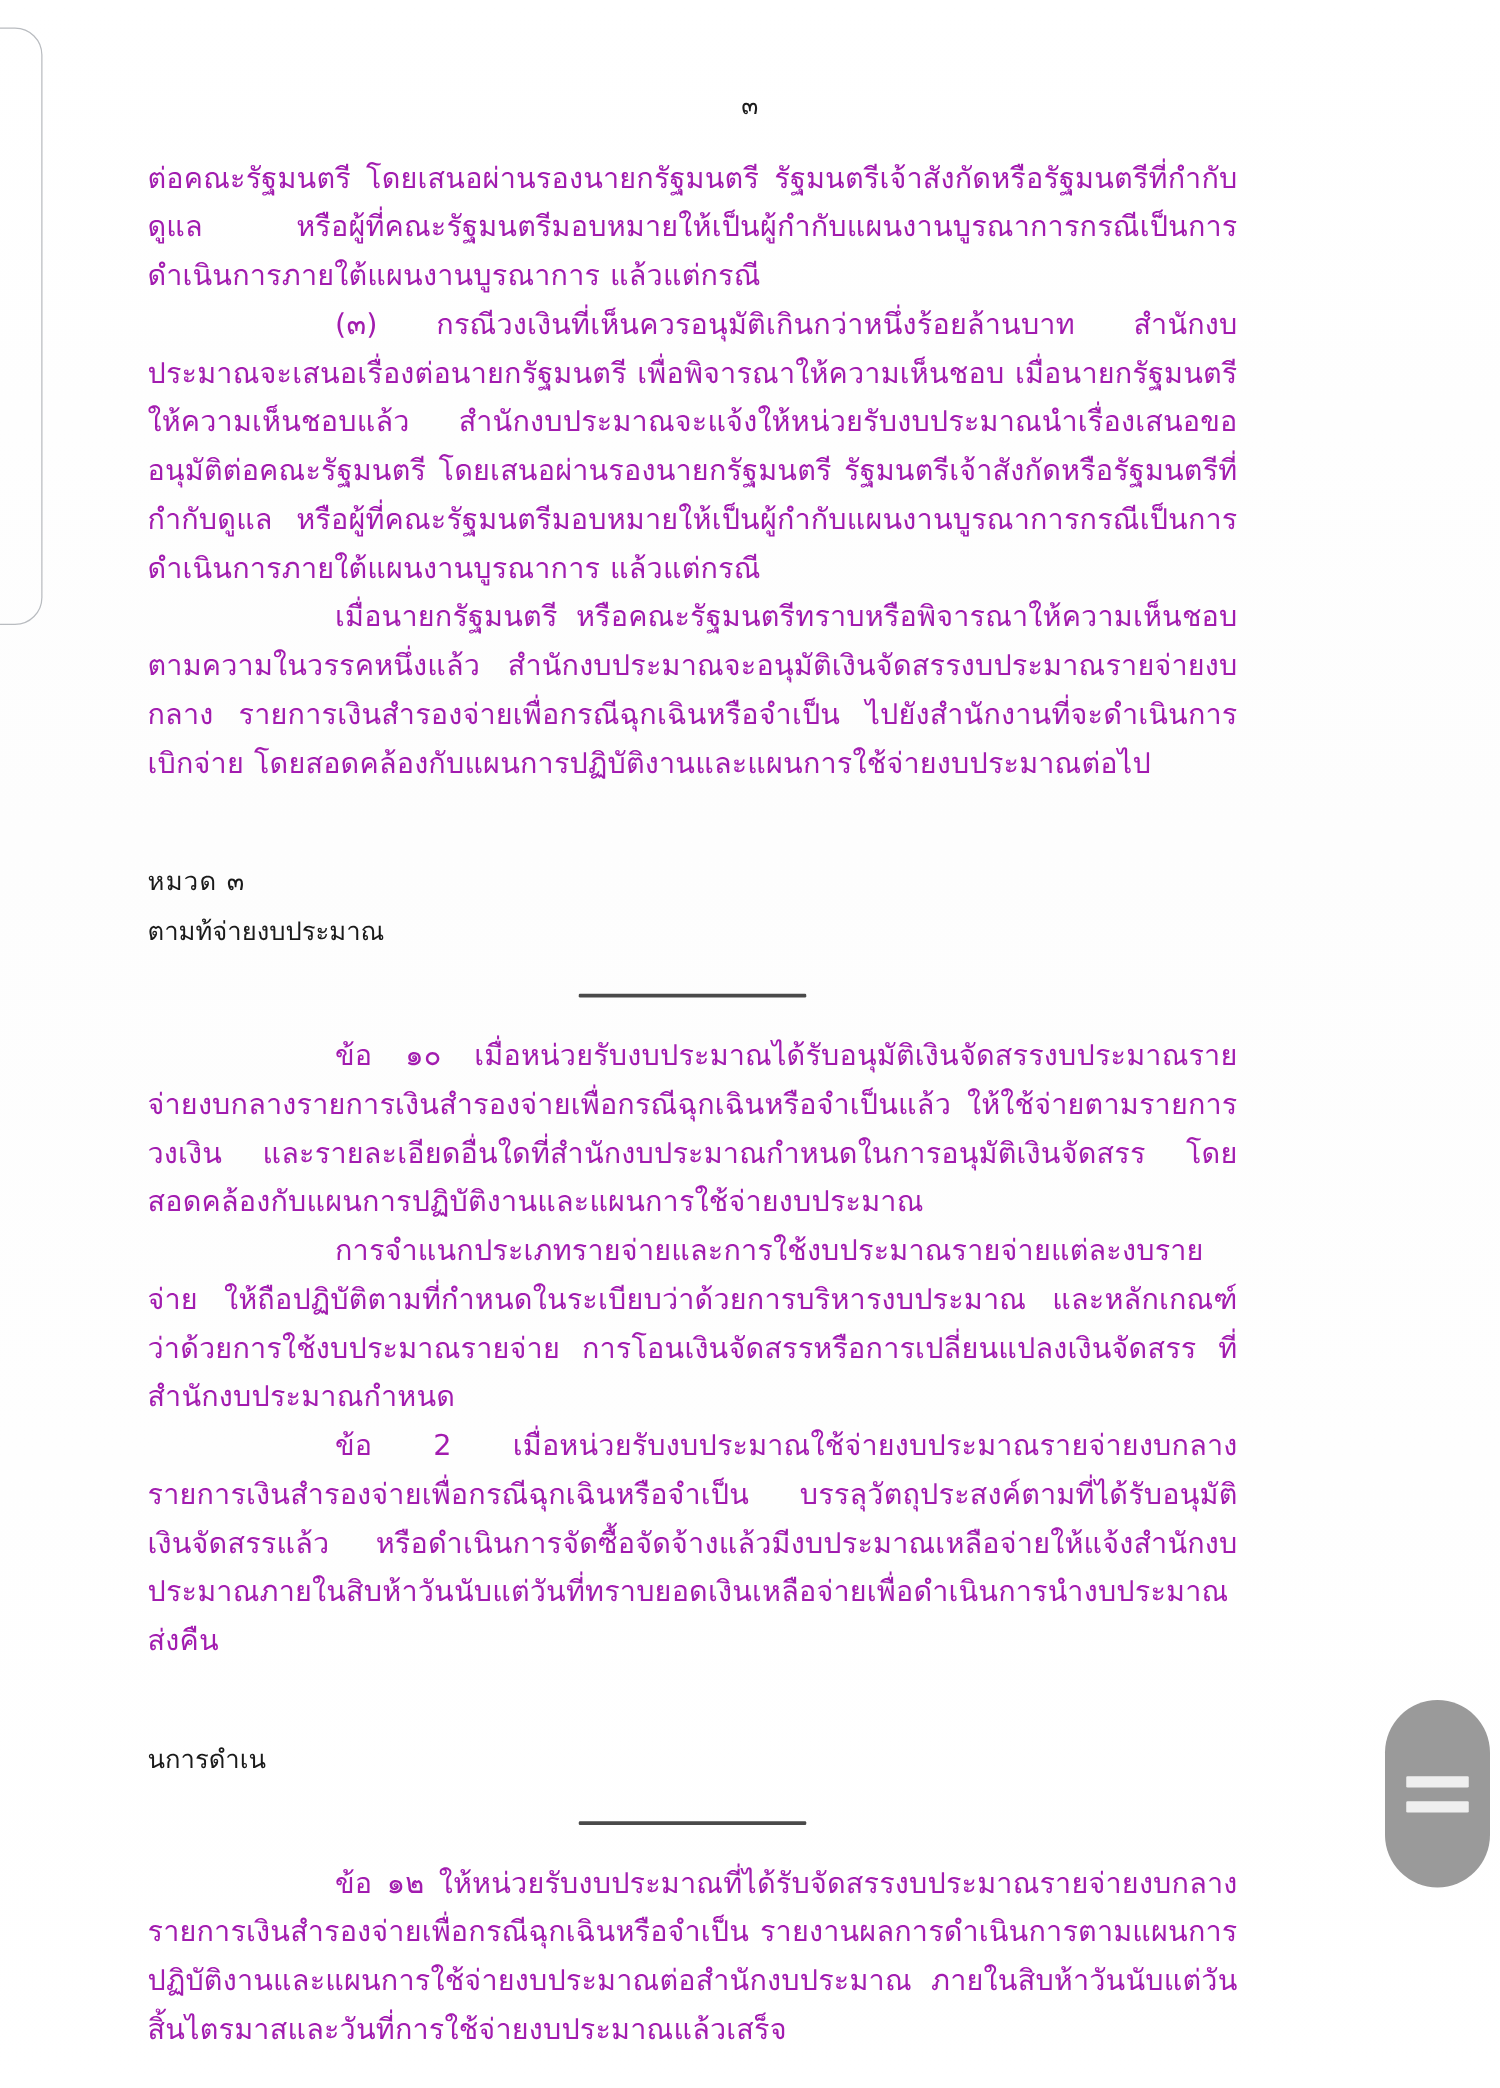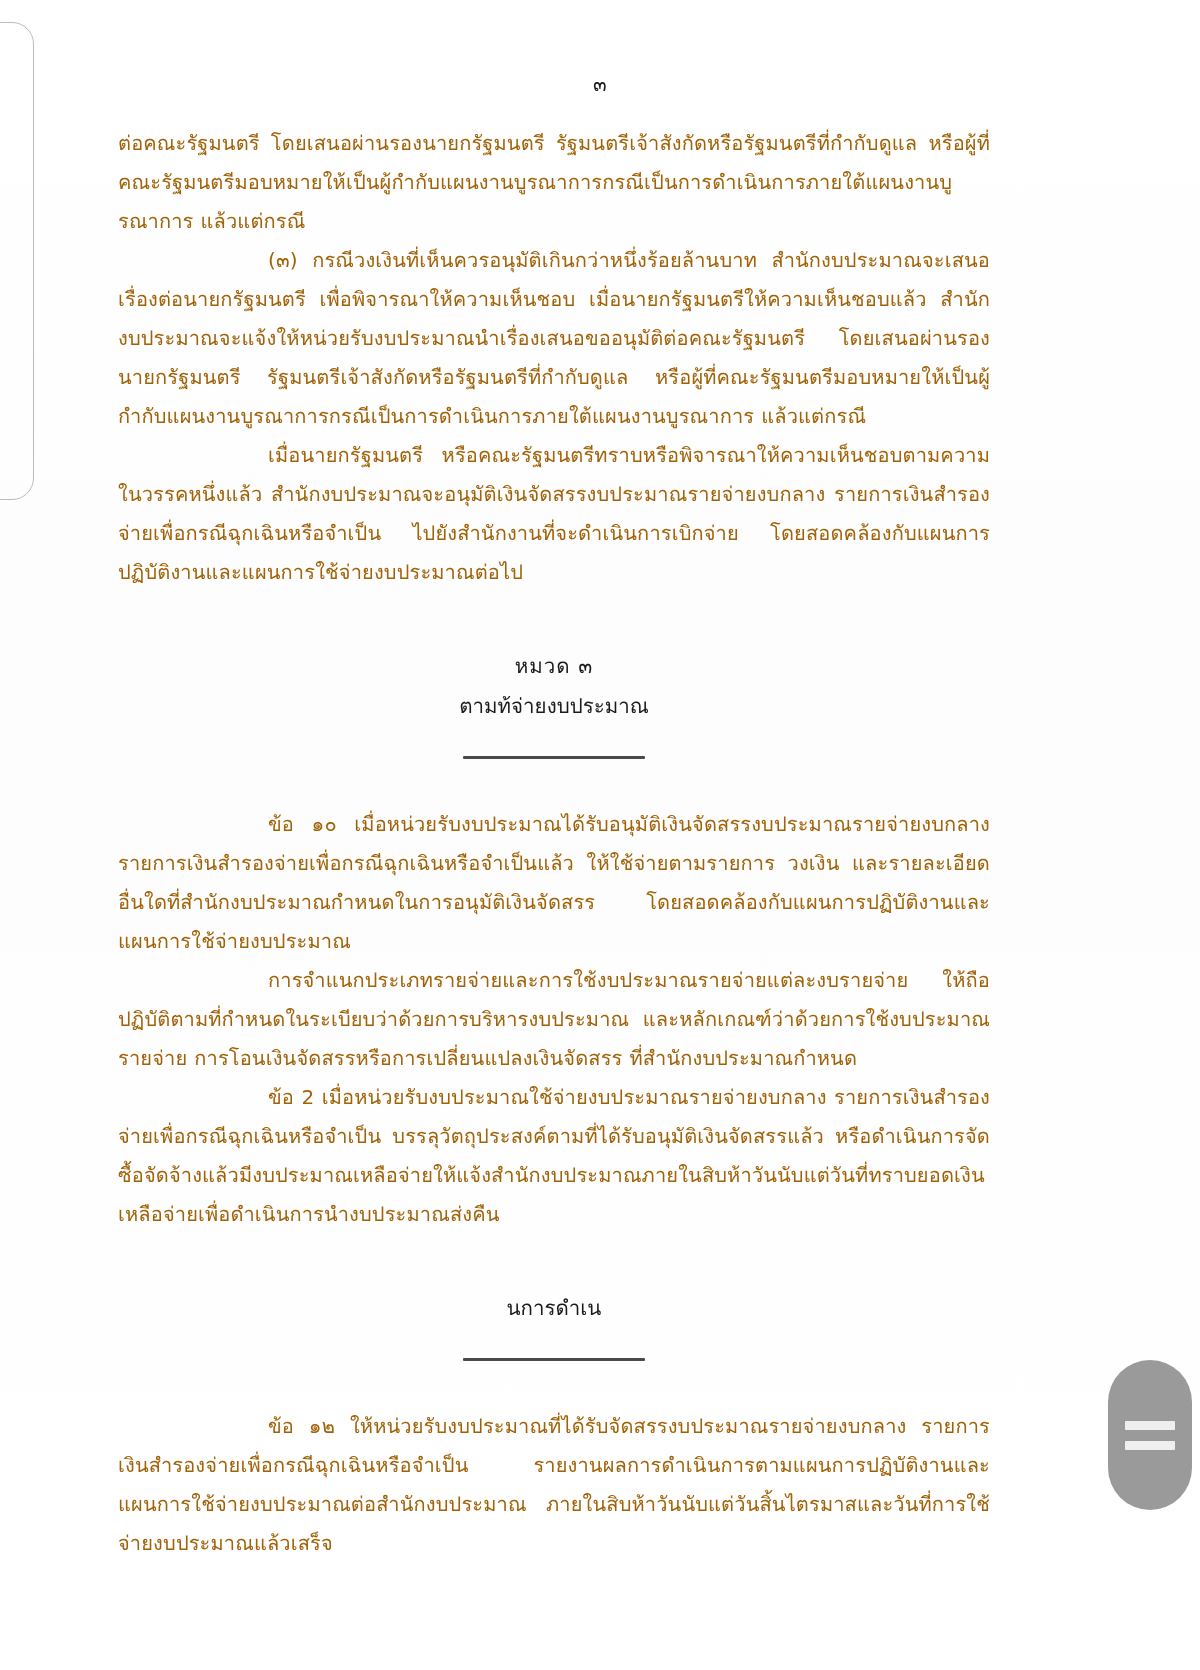"ต่อคณะรัฐมนตรี" p.para { color: #a16207 -> #a21caf; font-size: 20px -> 23px }
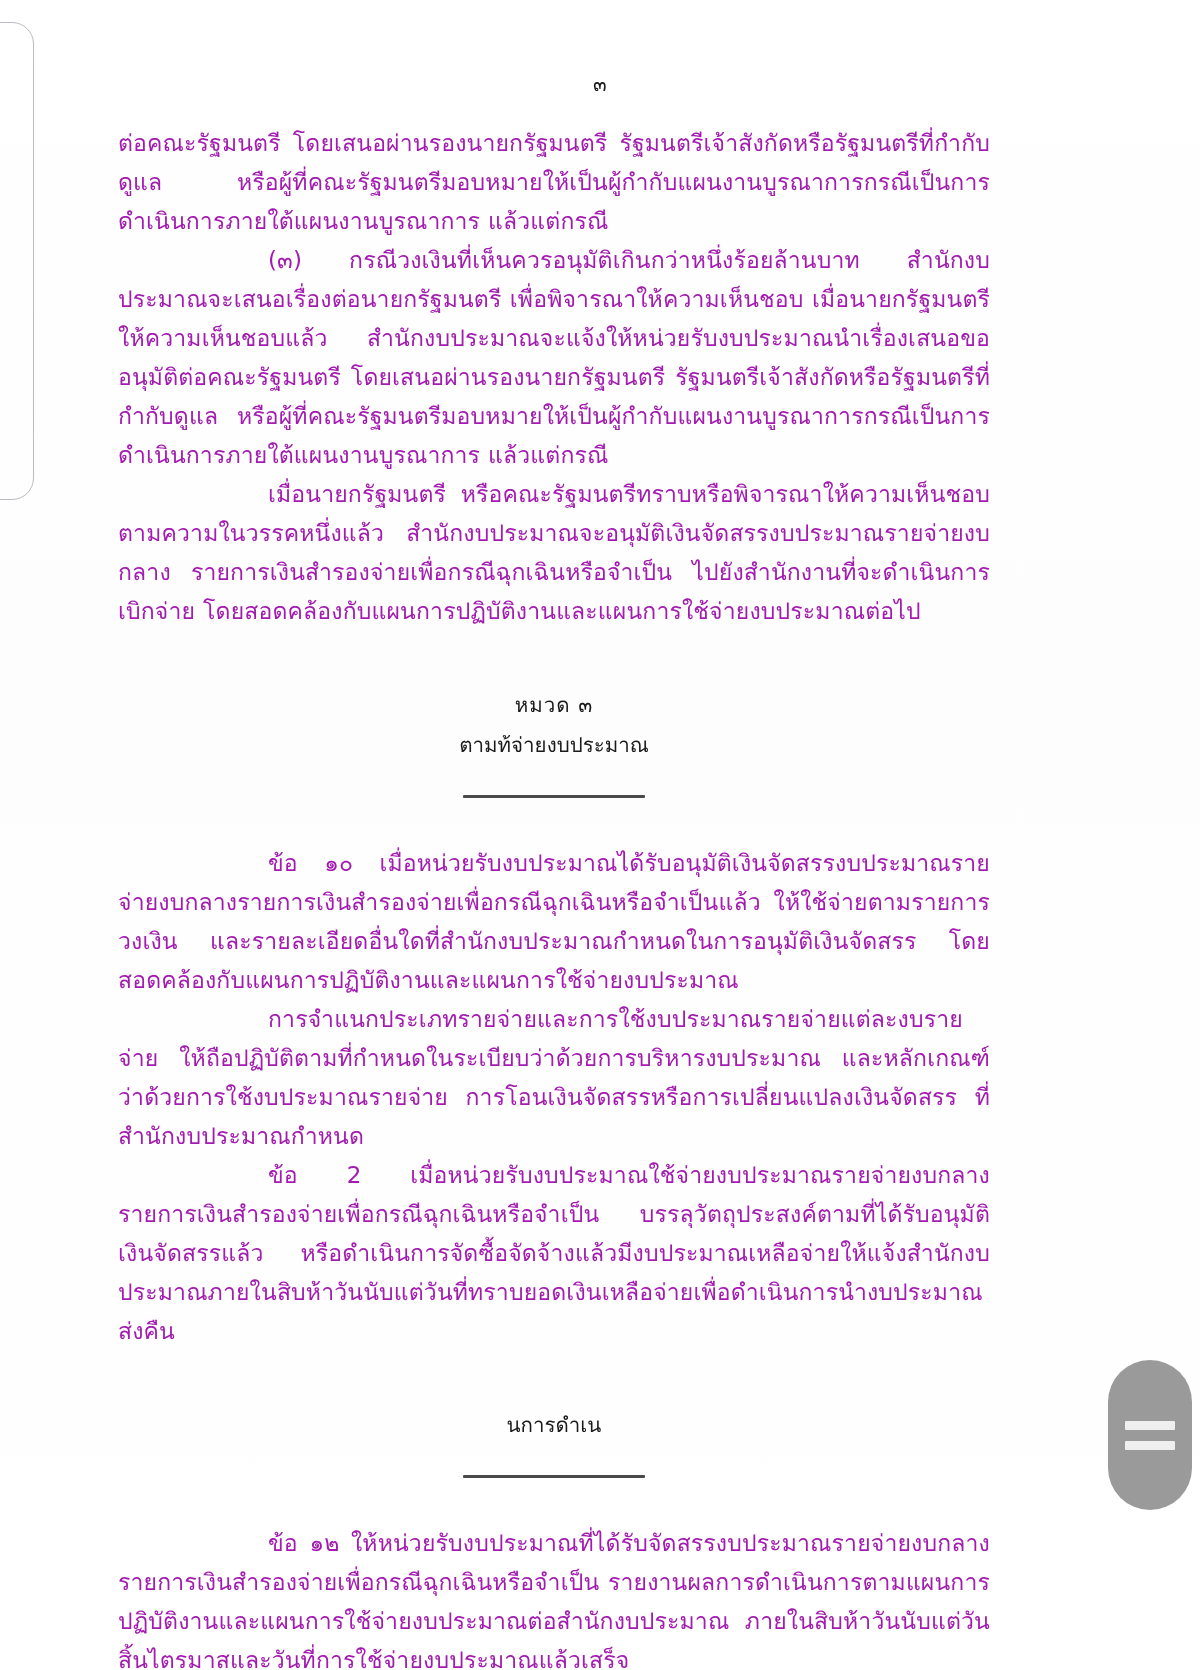"หมวด ๓" .section-head { text-align: center -> none }
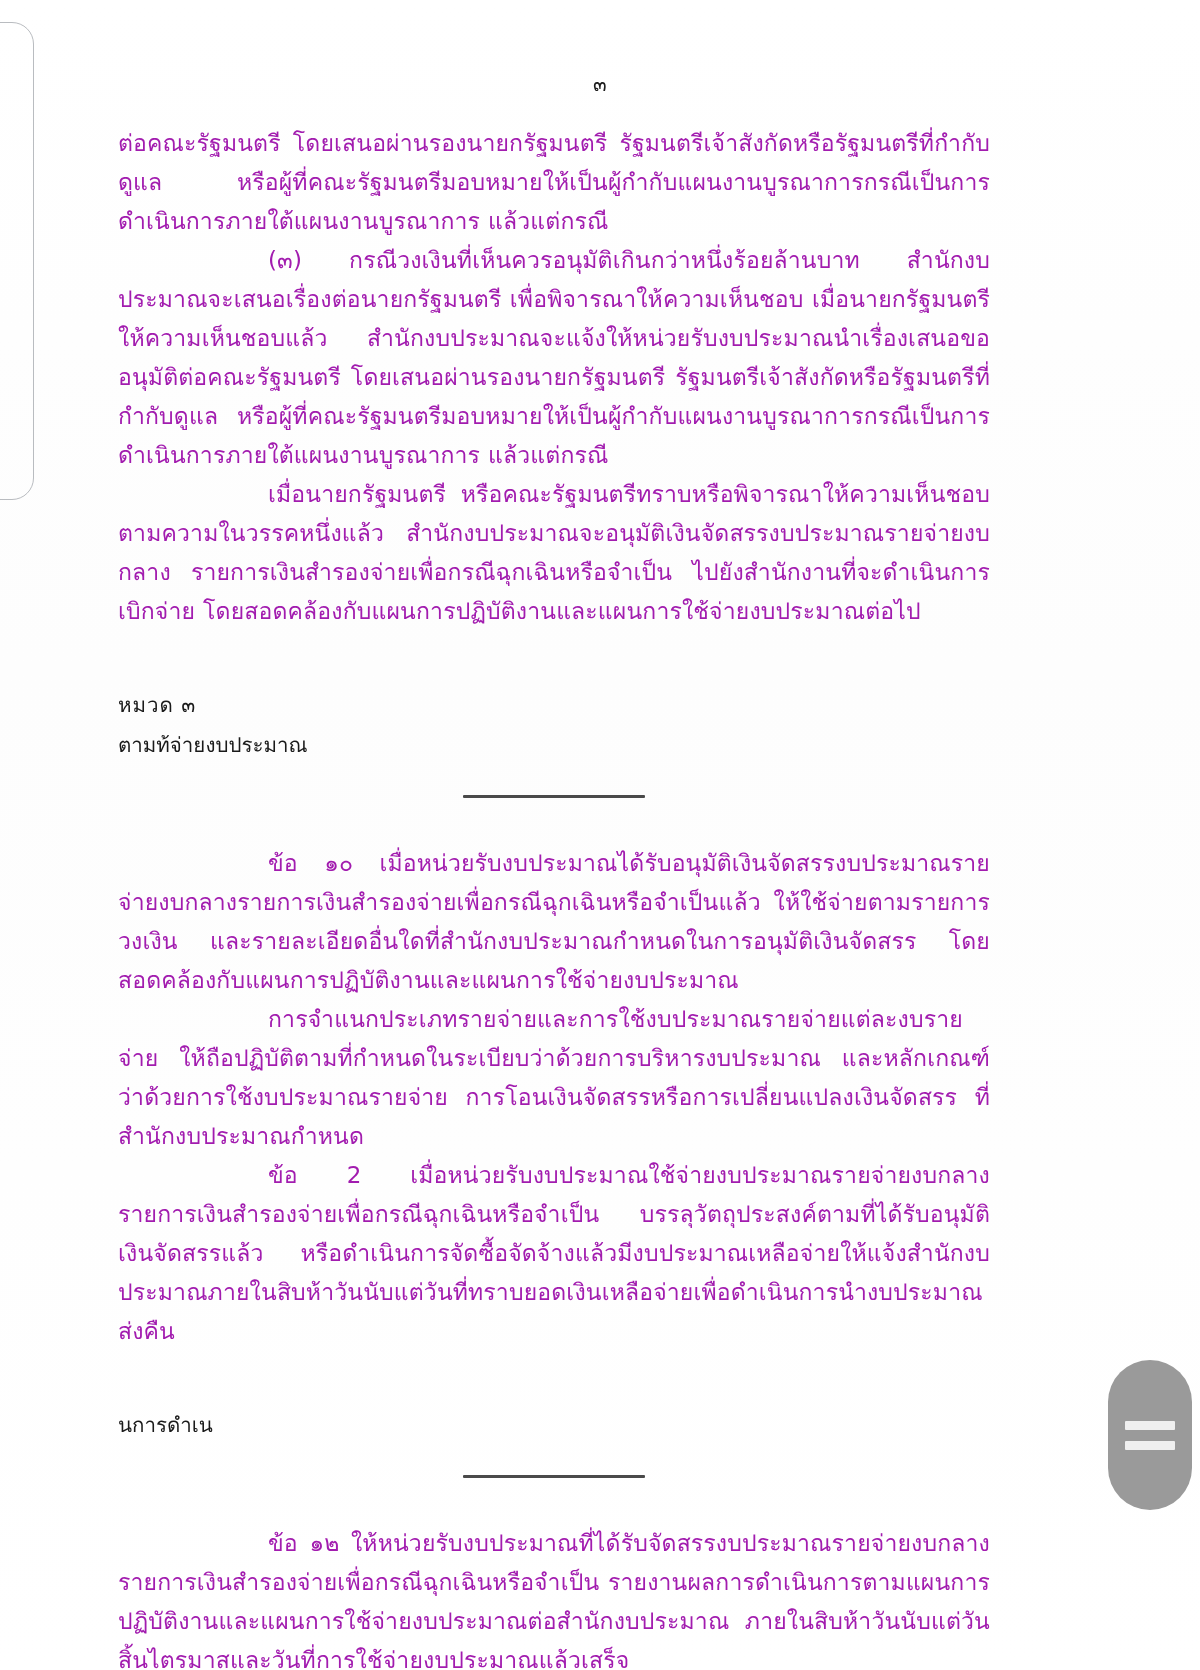"ข้อ ๑๐" .after-rule { margin-top: 46px -> 28px }
